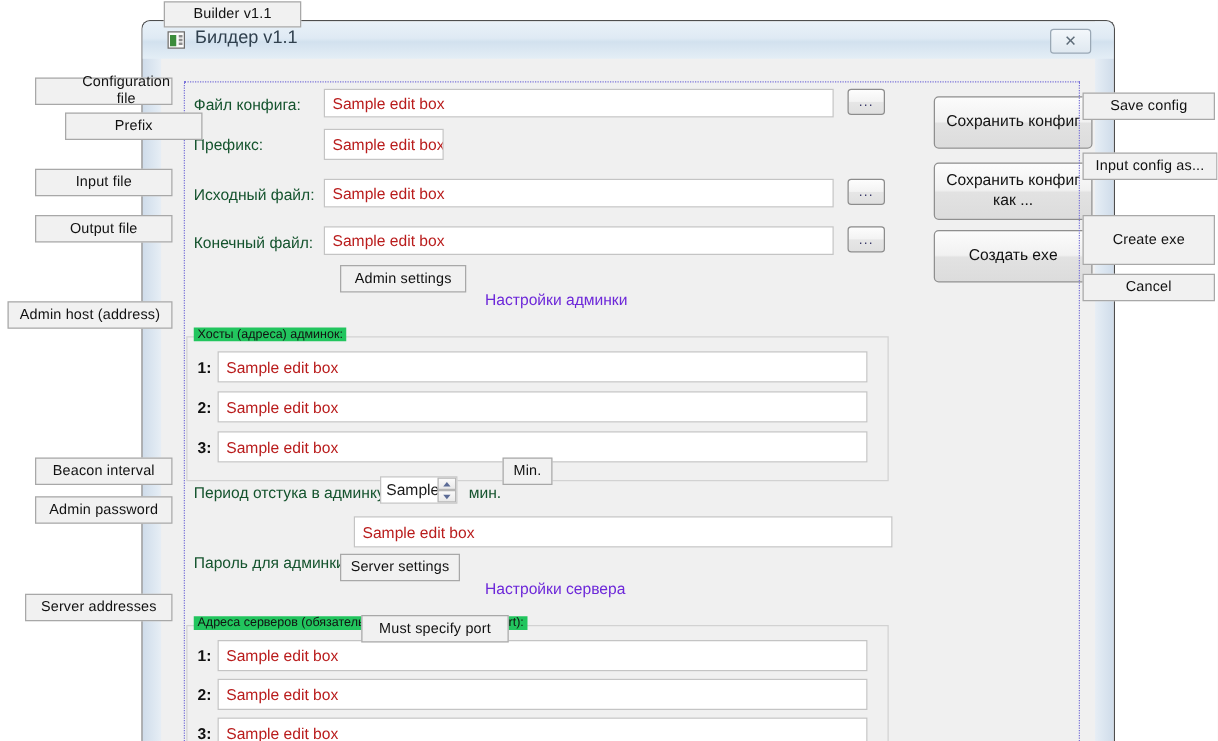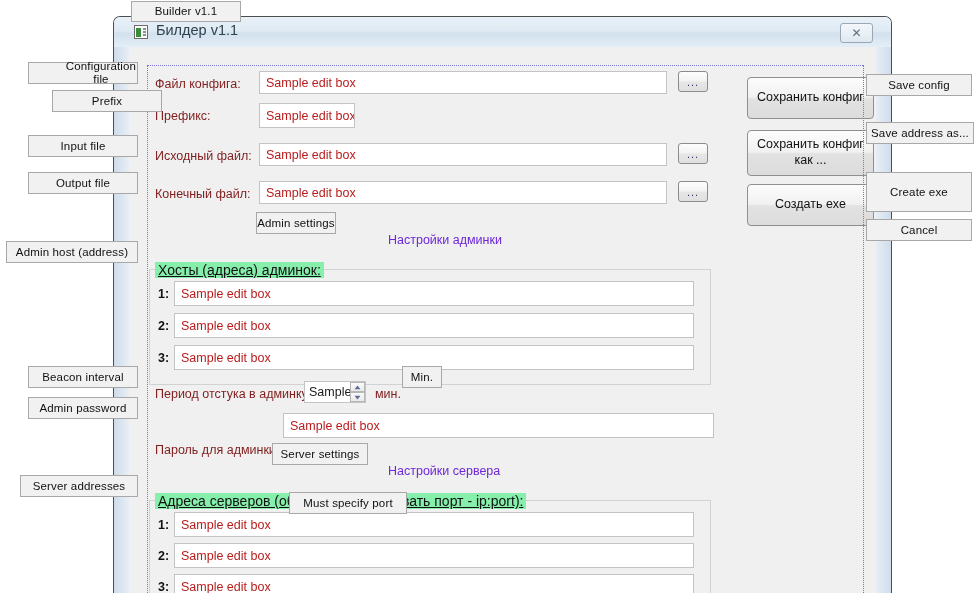"Файл конфига:" .lbl { color: #7f1d1d -> #14532d }
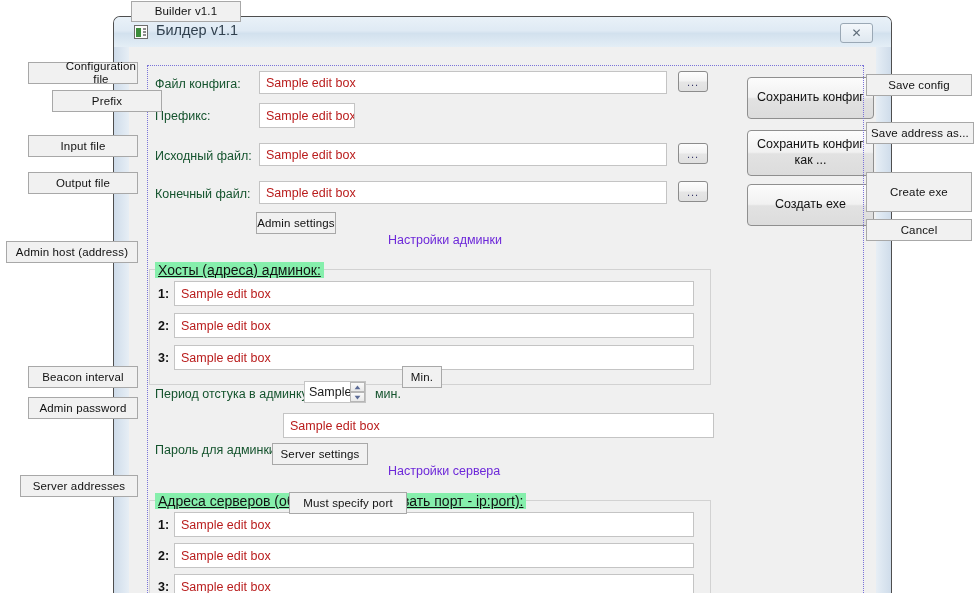"Save address as..." div.annot { text: Save address -> Input config }
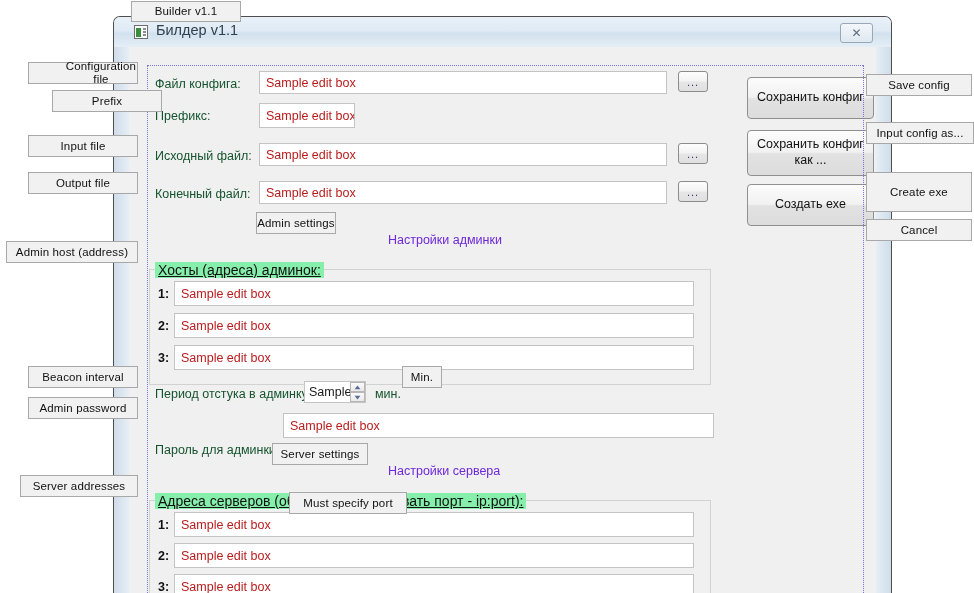"Admin settings" div.annot { left: 256px -> 272px; width: 80px -> 101px }
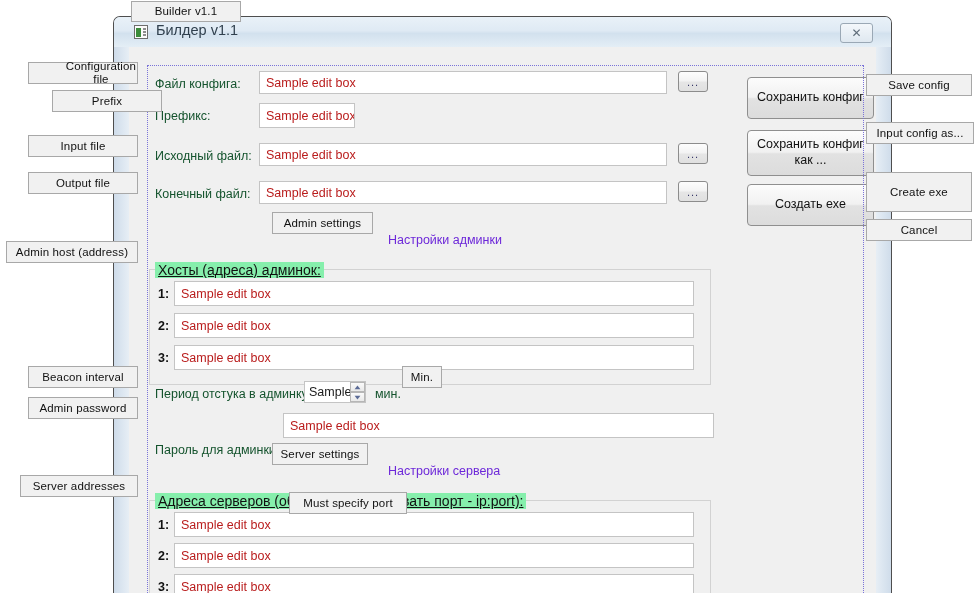"Хосты (адреса) админок:" .group-legend { background: #86efac -> #22c55e; font-size: 14px -> 10px; text-decoration: underline -> none }
